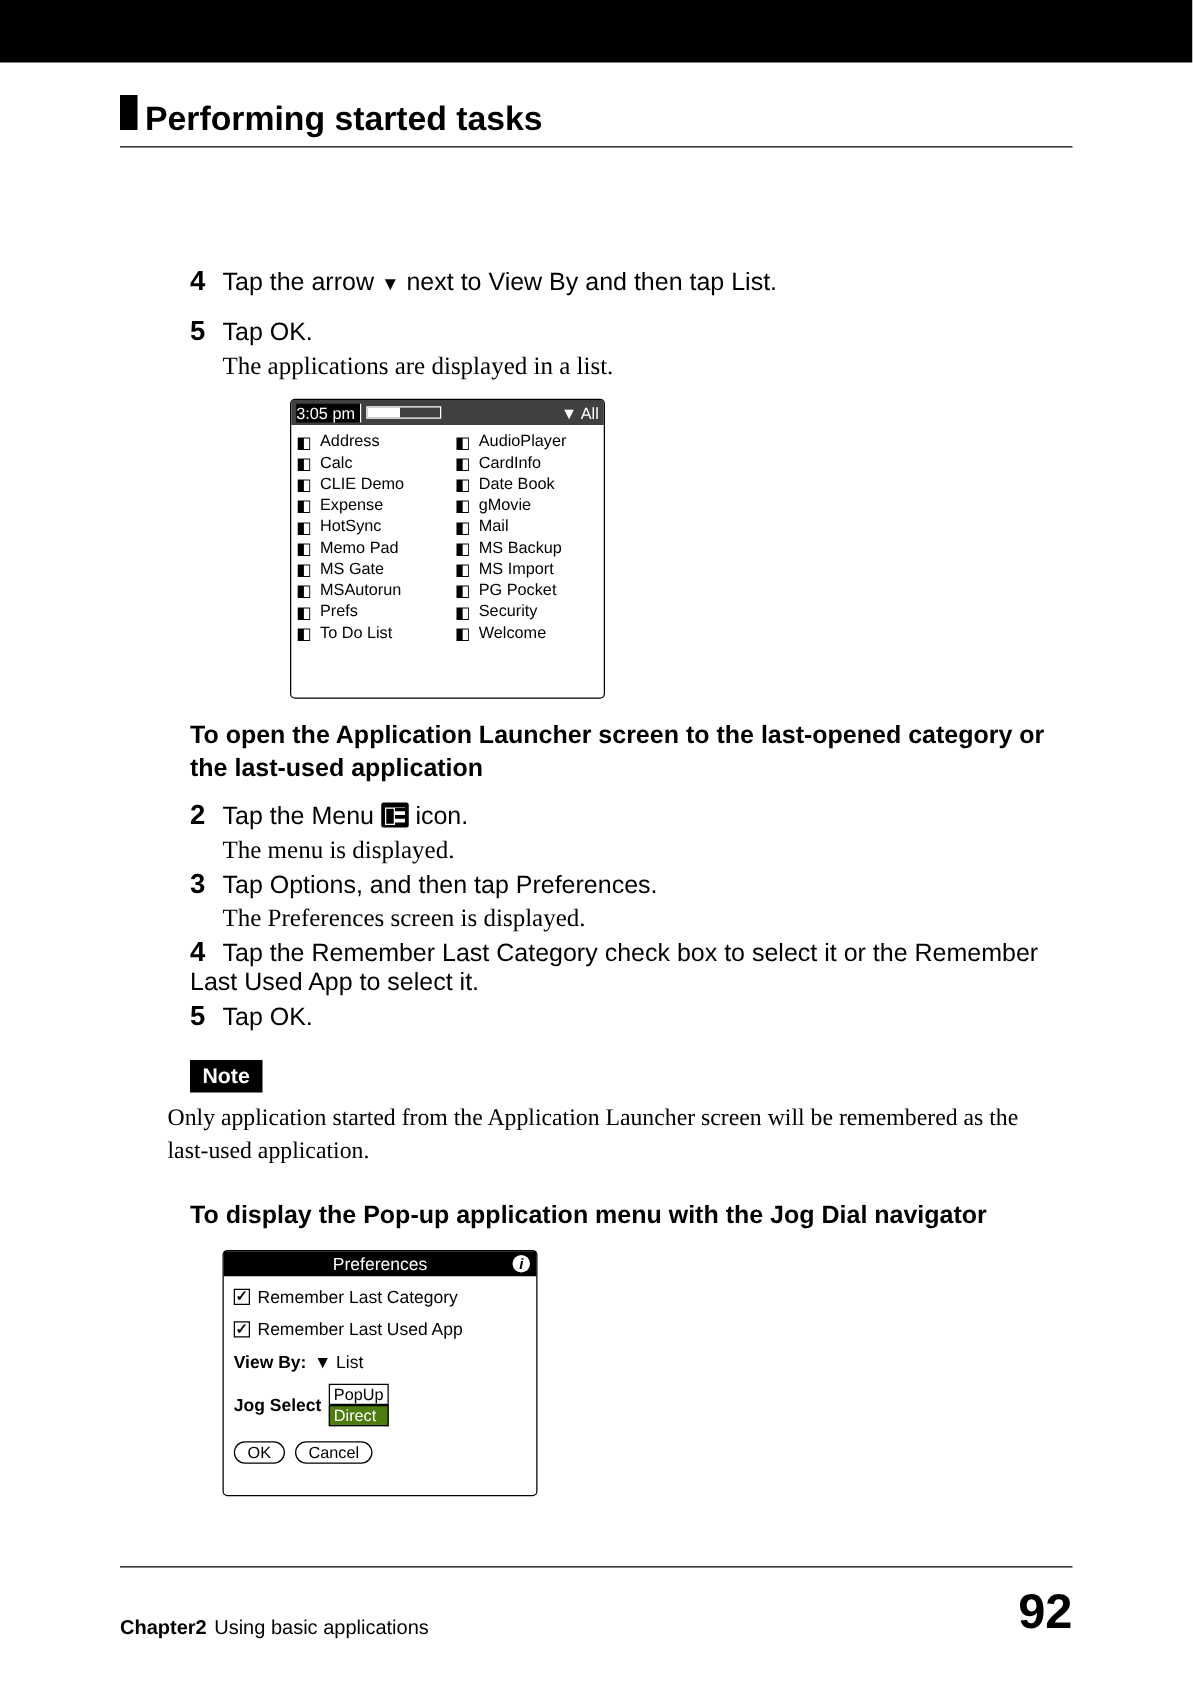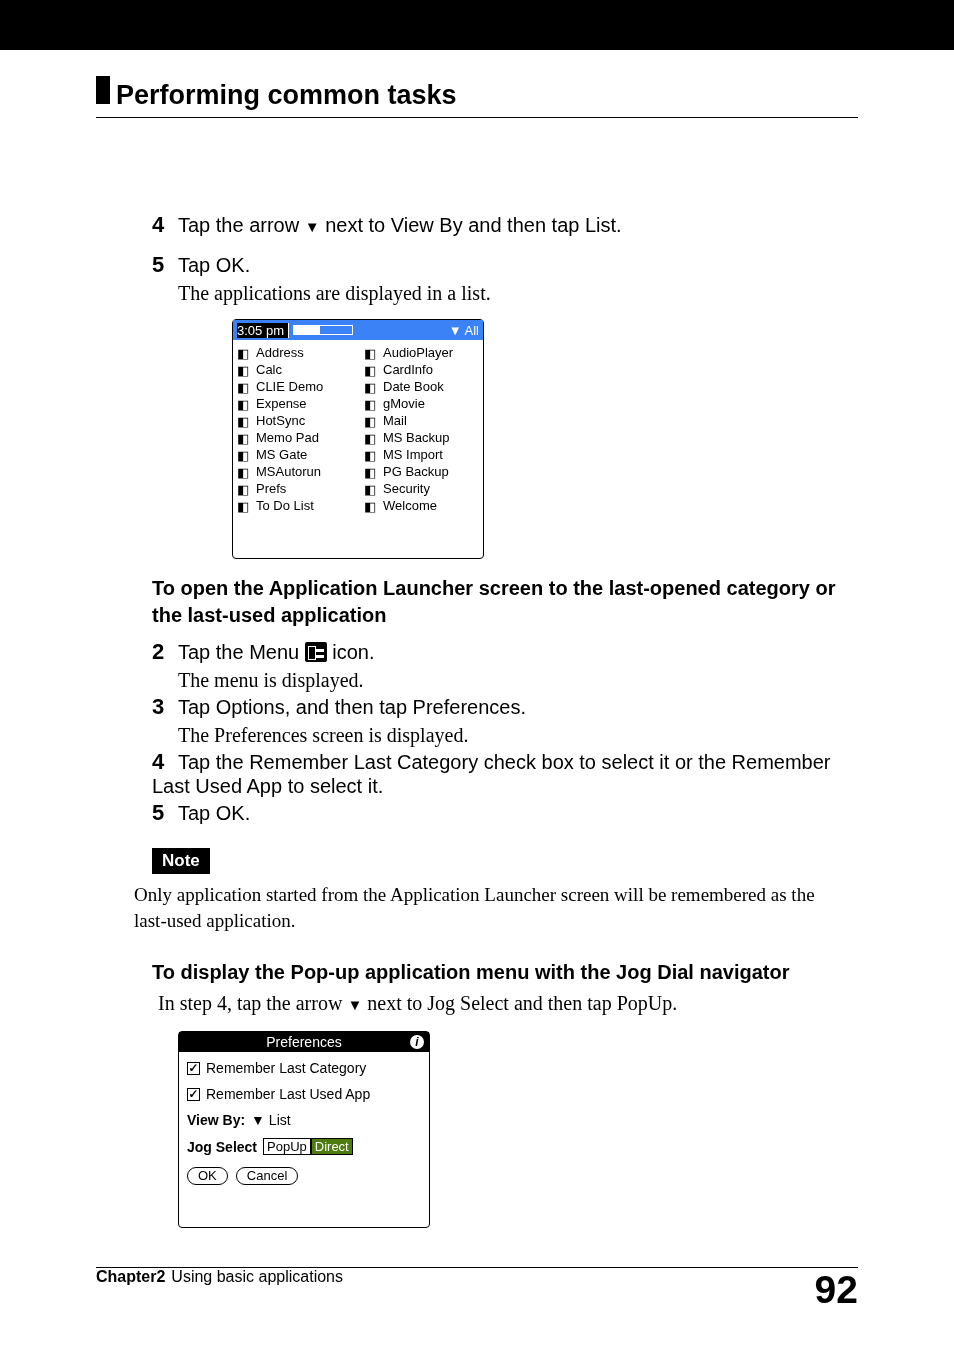"Performing common tasks" div.section-title { text: common -> started }
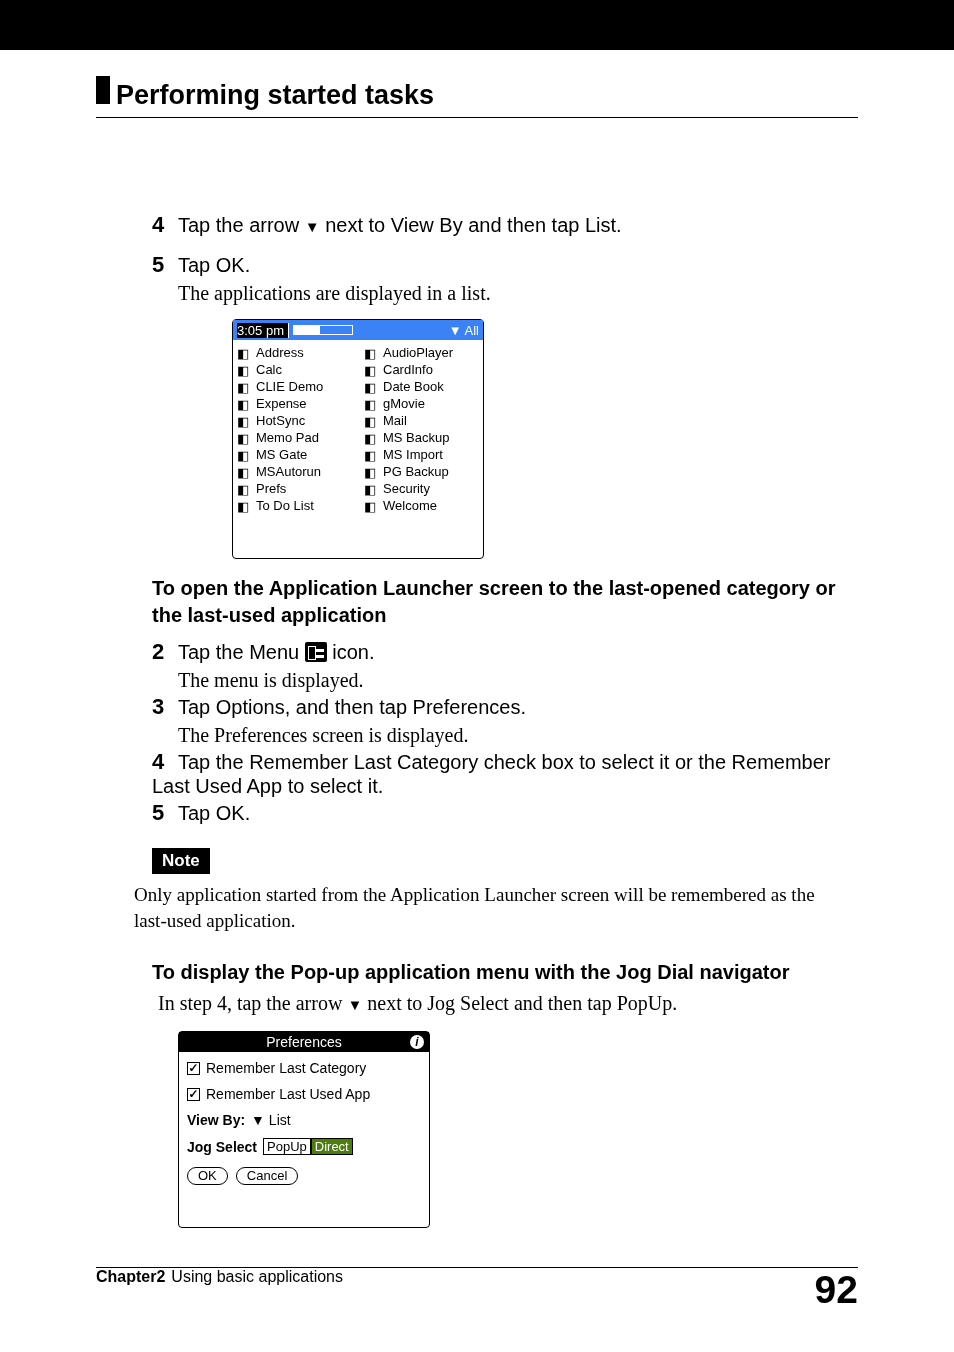"3:05 pm" .ss1-header { background: #3b82f6 -> #404040 }
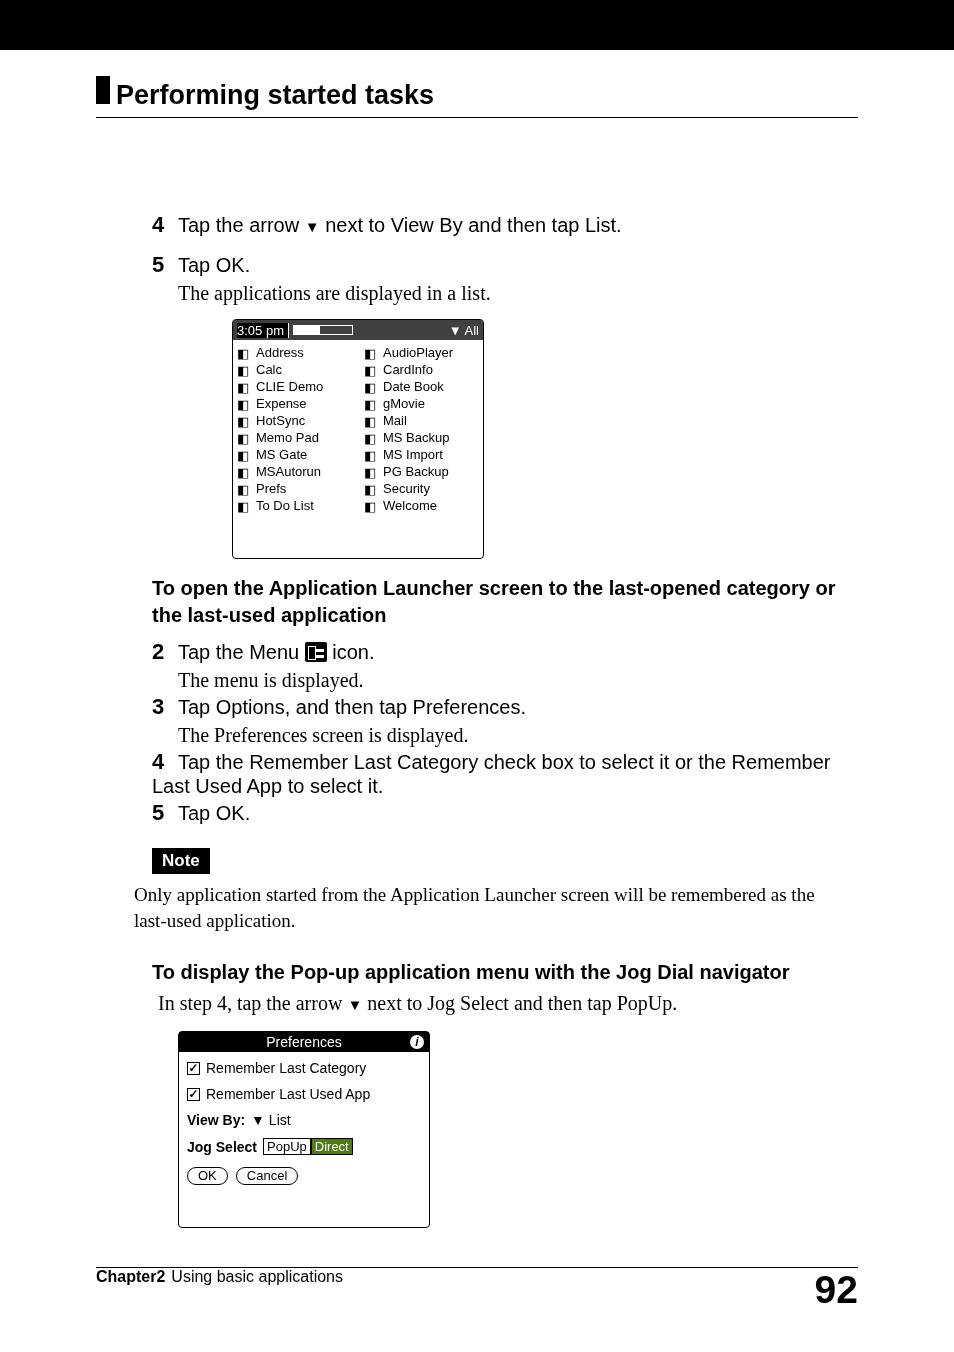"PG Backup" span { text: Backup -> Pocket }
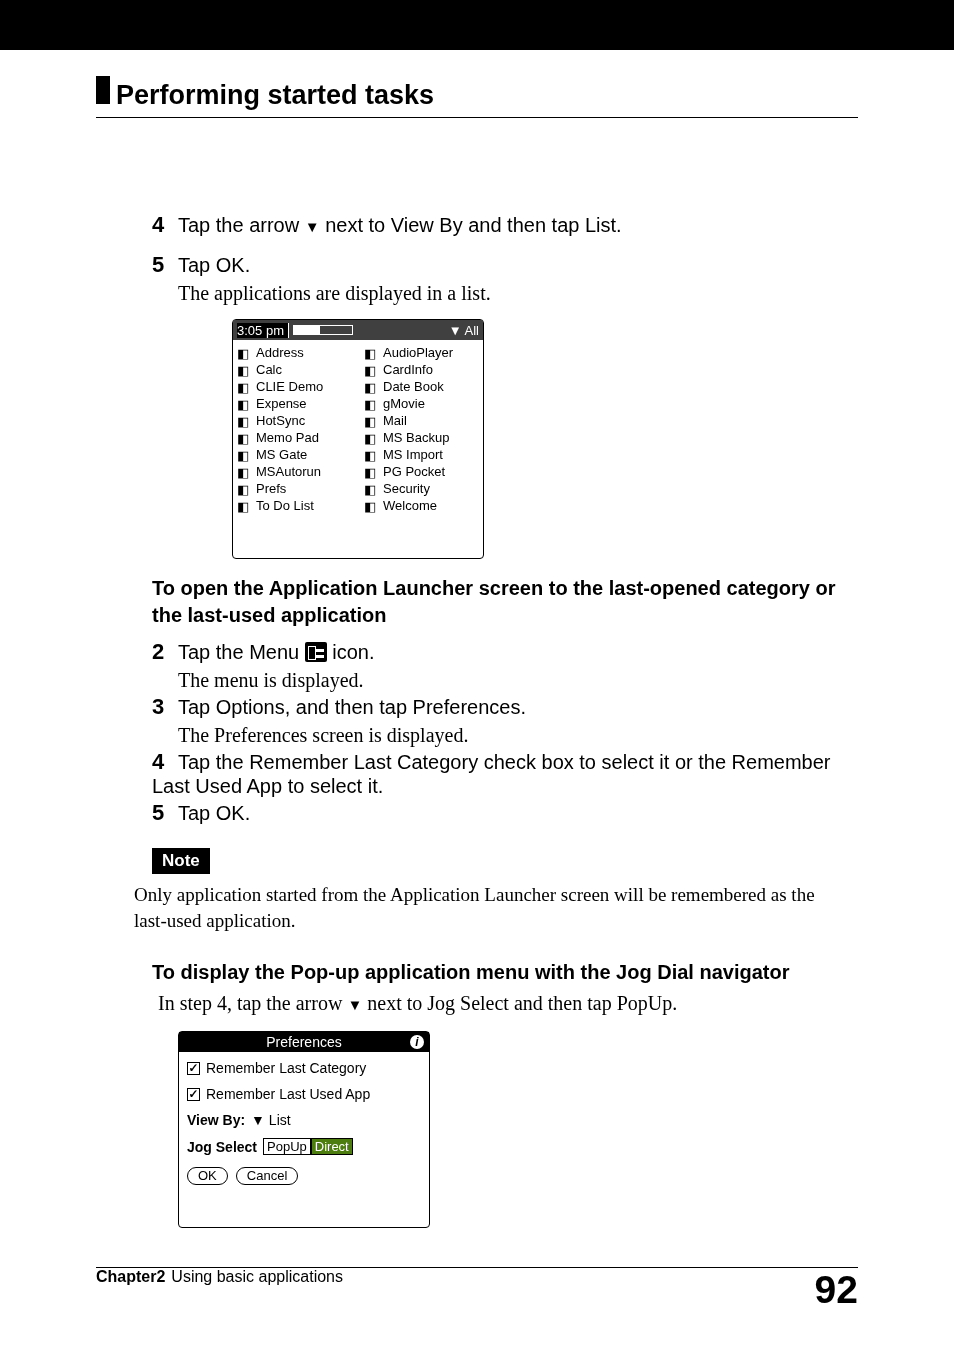"In step 4, tap the" div.body-line { html: <div> <span> In step 4, tap the arrow </span><span>▼</span><span> next to Jog Select and then tap PopUp.</span> </div> -> none }
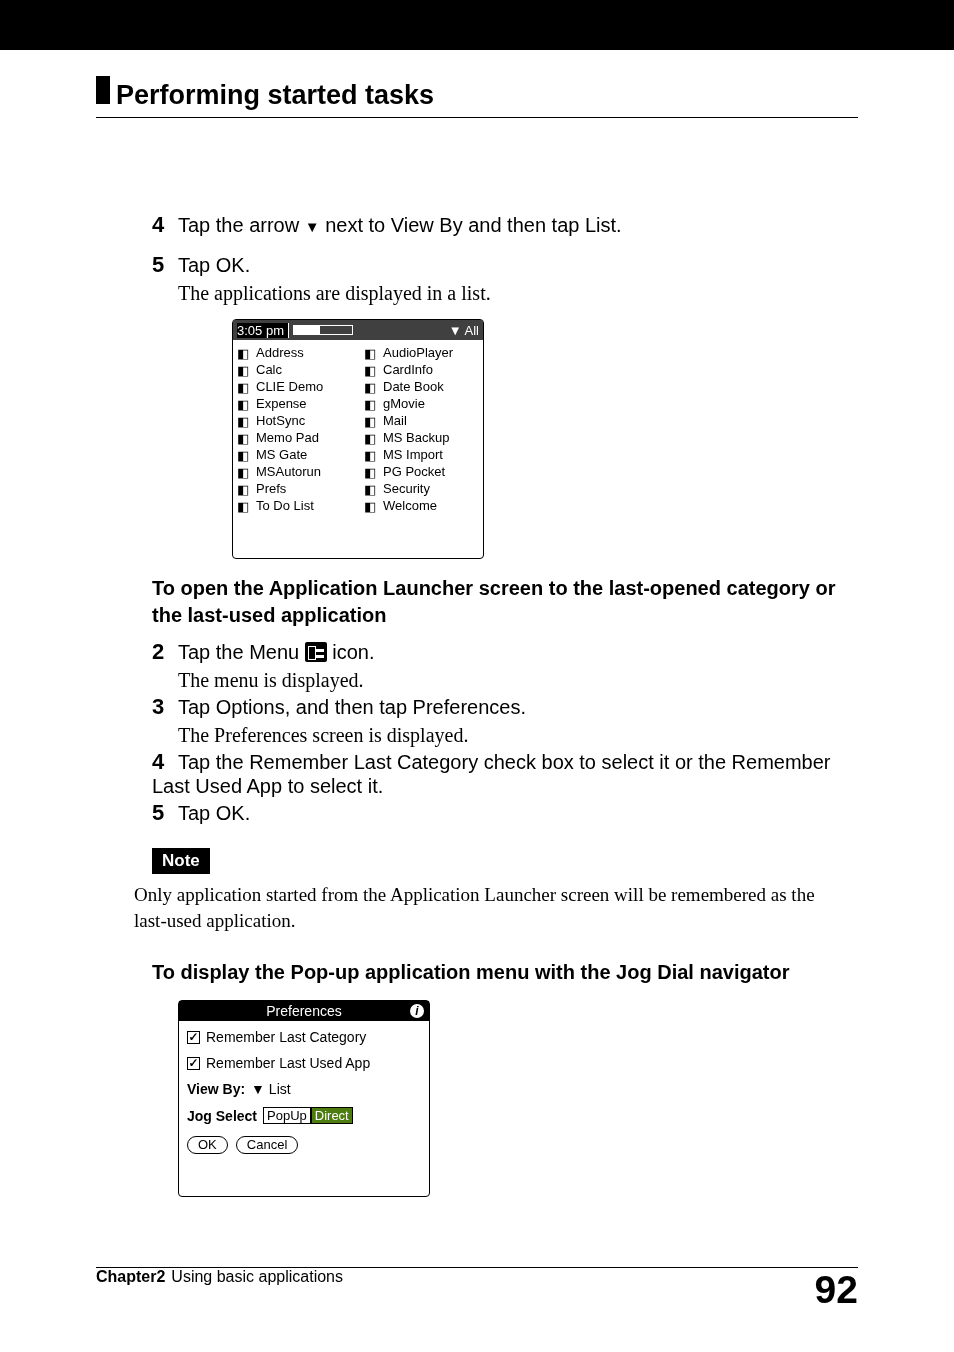"PopUp" span { flex-direction: row -> column }
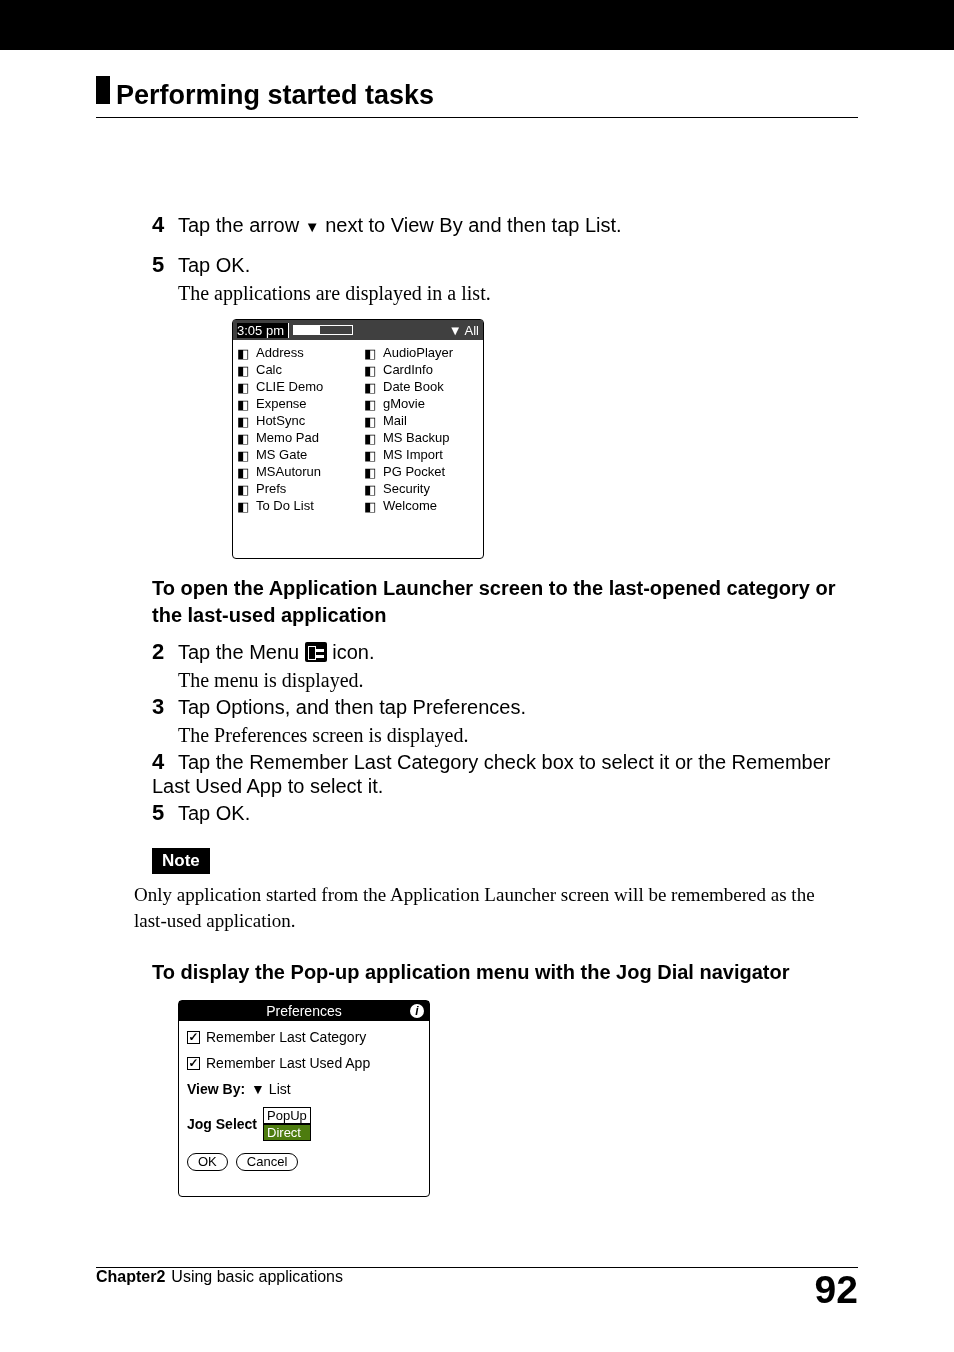"Chapter2 Using basic applications" .footer { align-items: flex-start -> flex-end; padding-top: 0 -> 14px }
